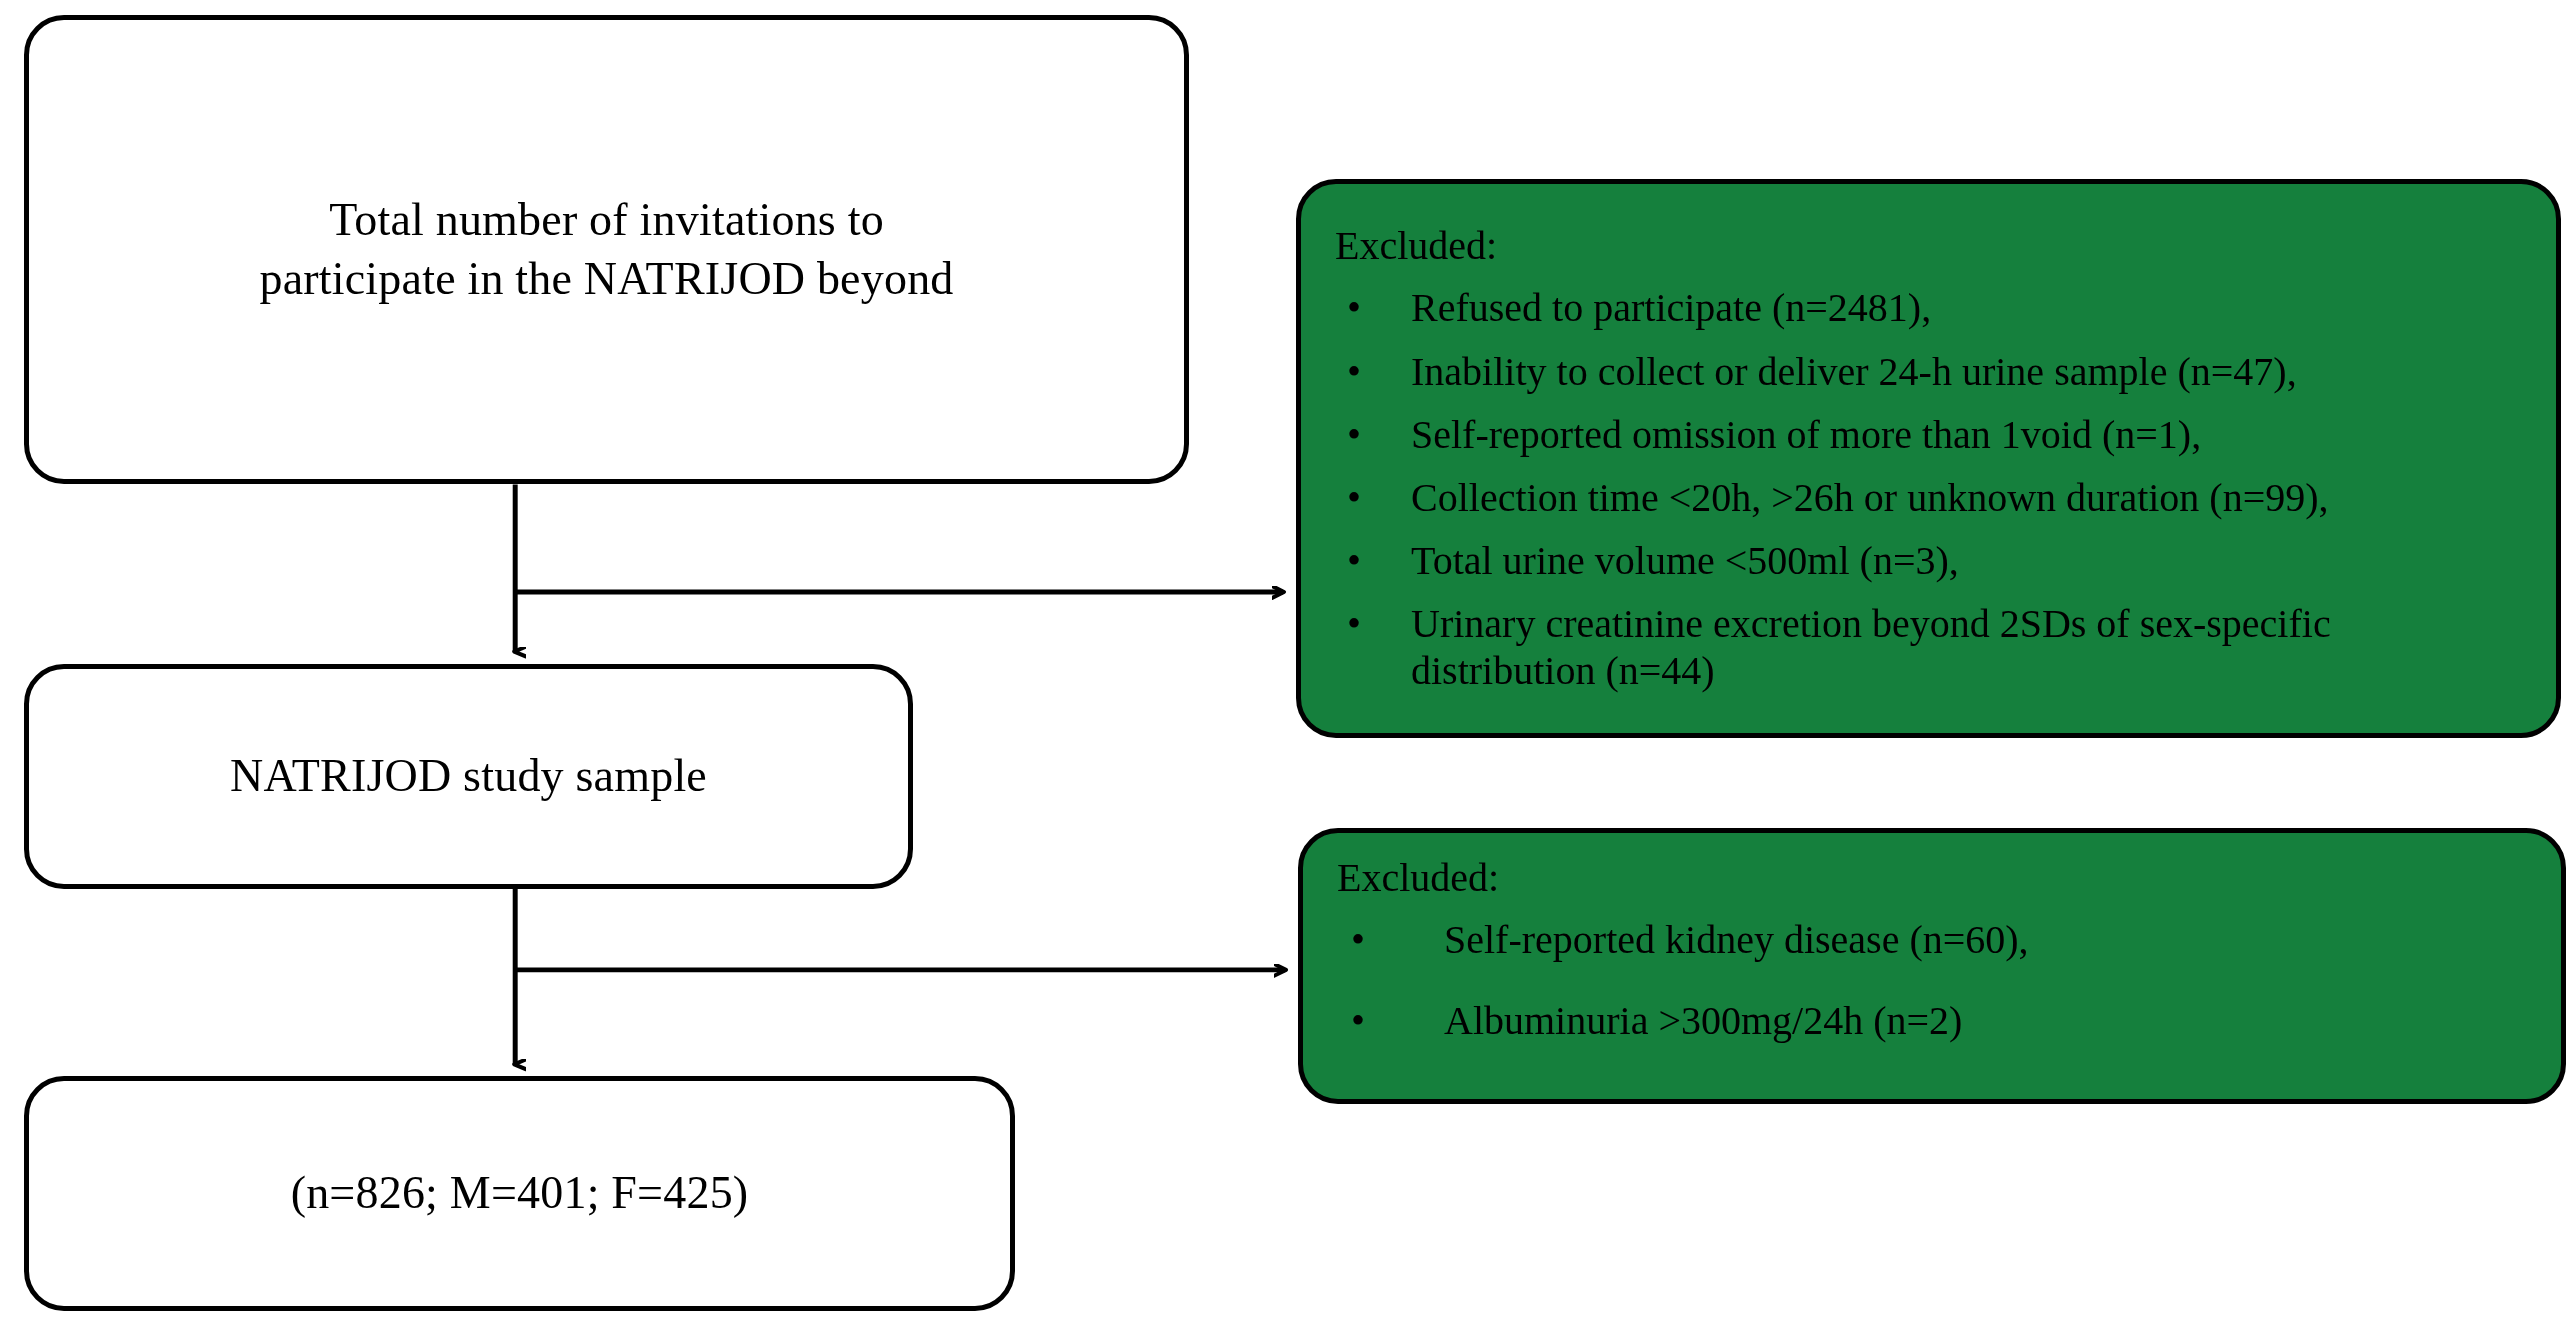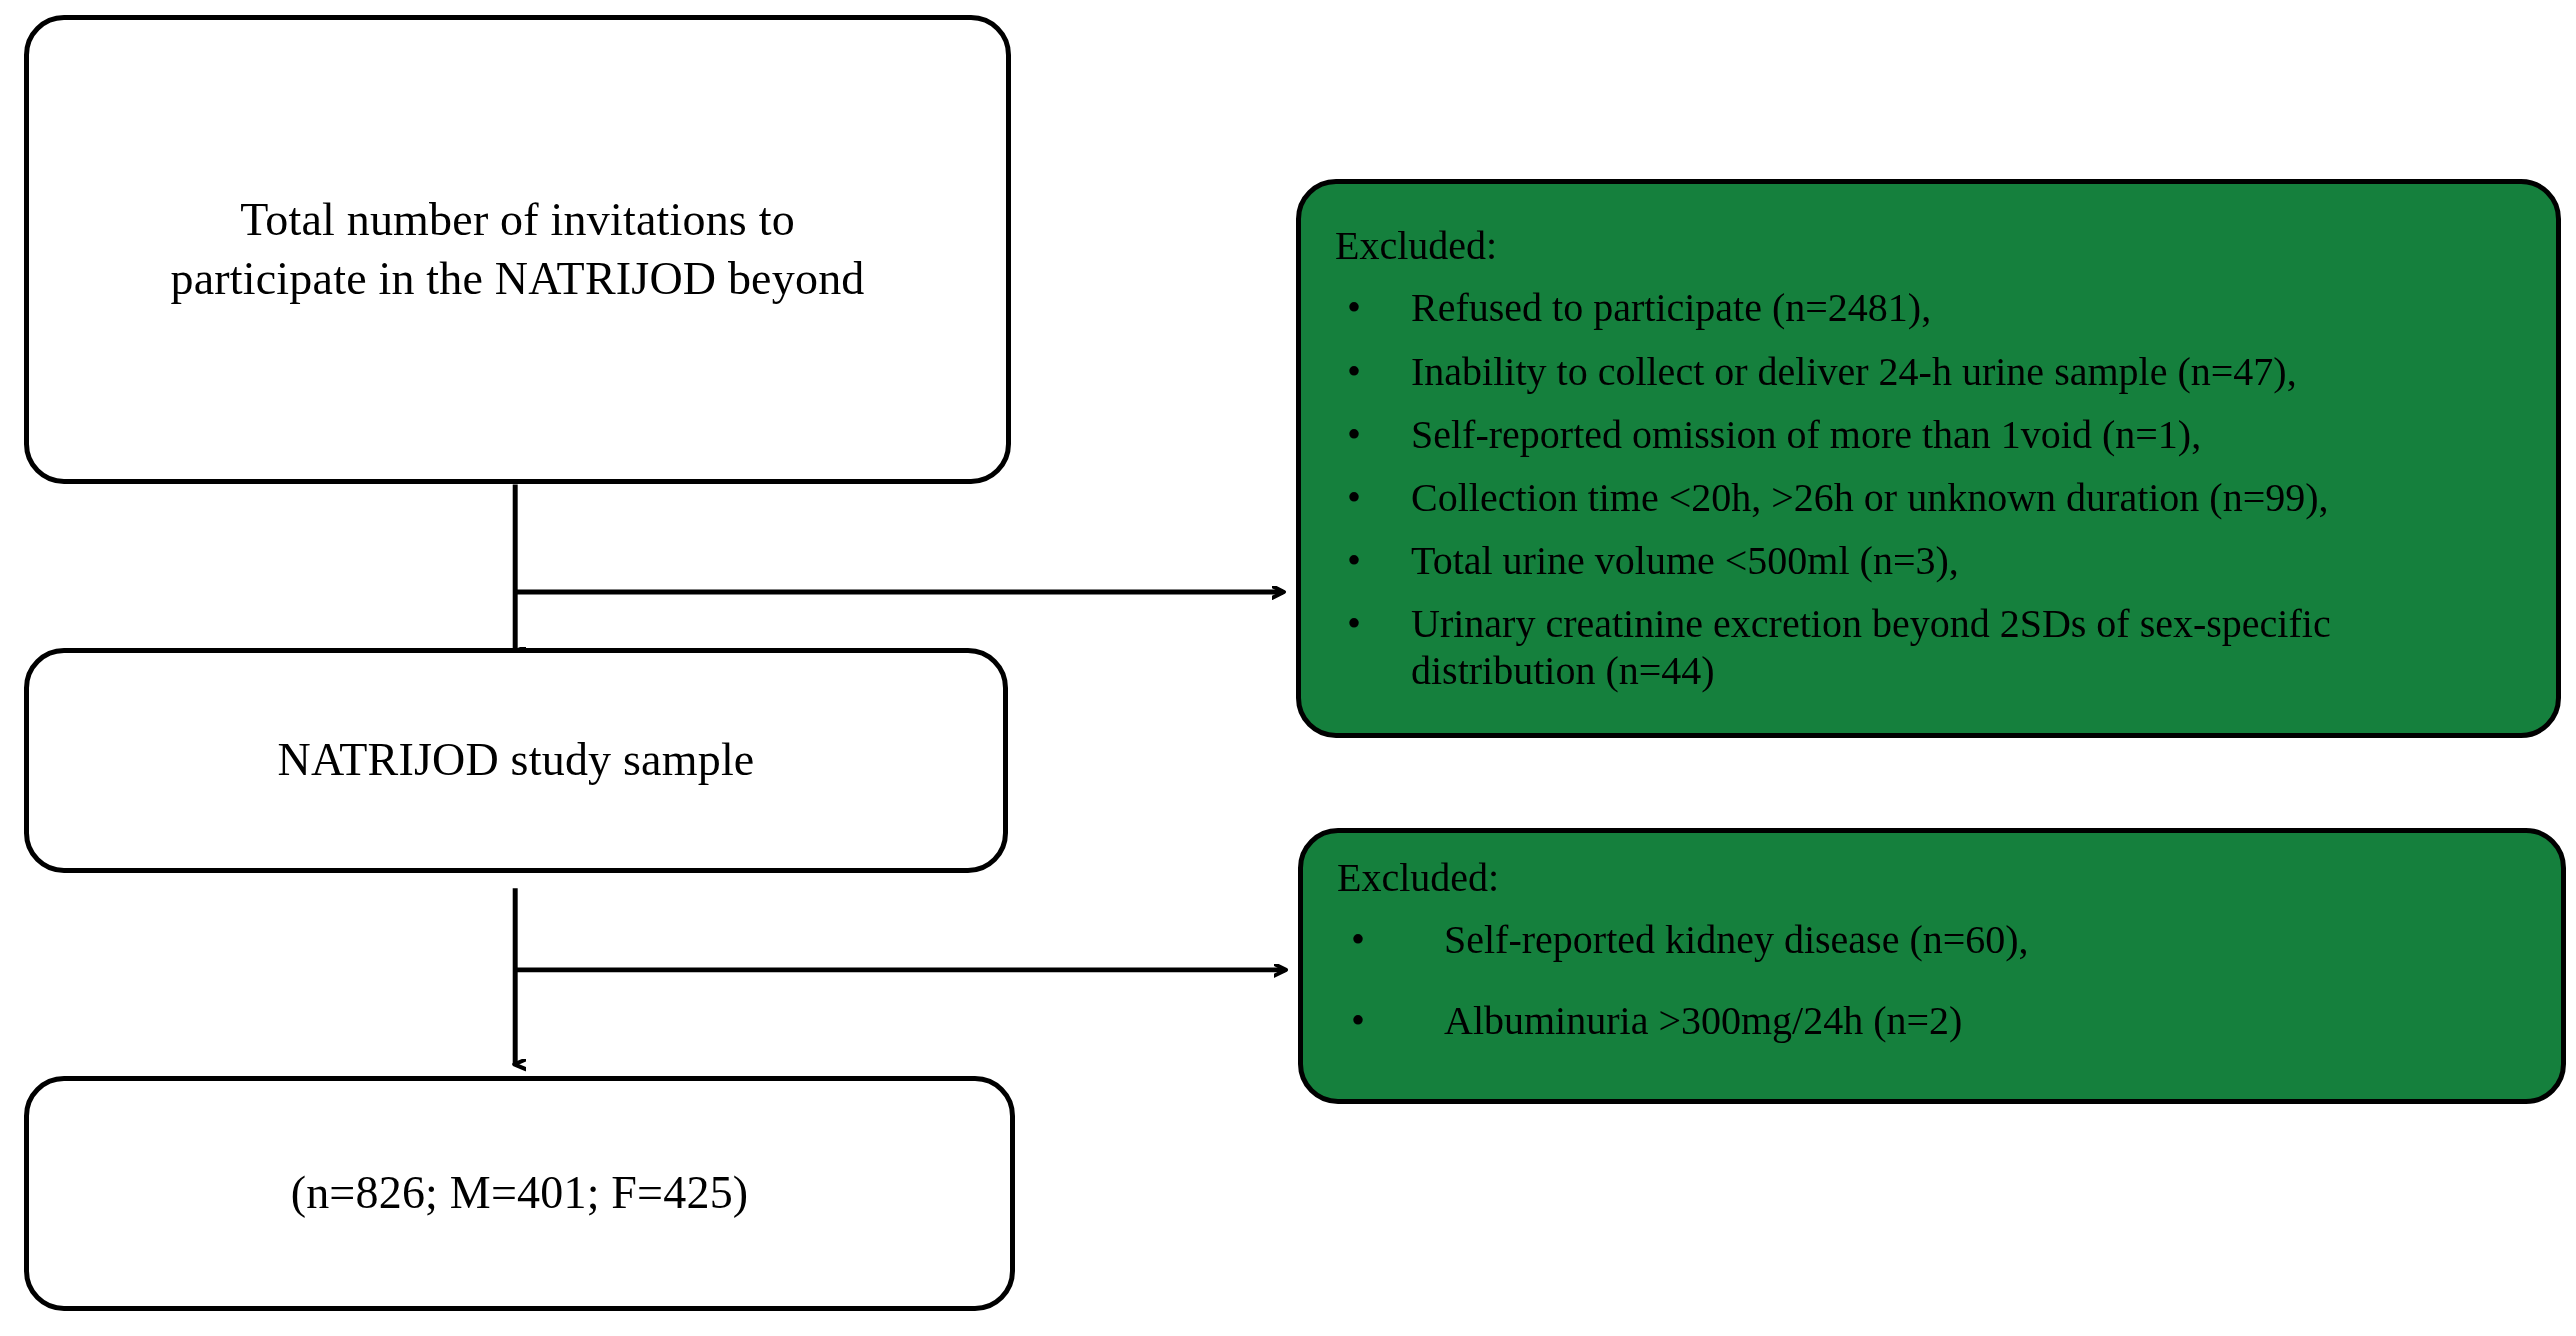"Total number of invitations to" div.node { width: 987px -> 1165px }
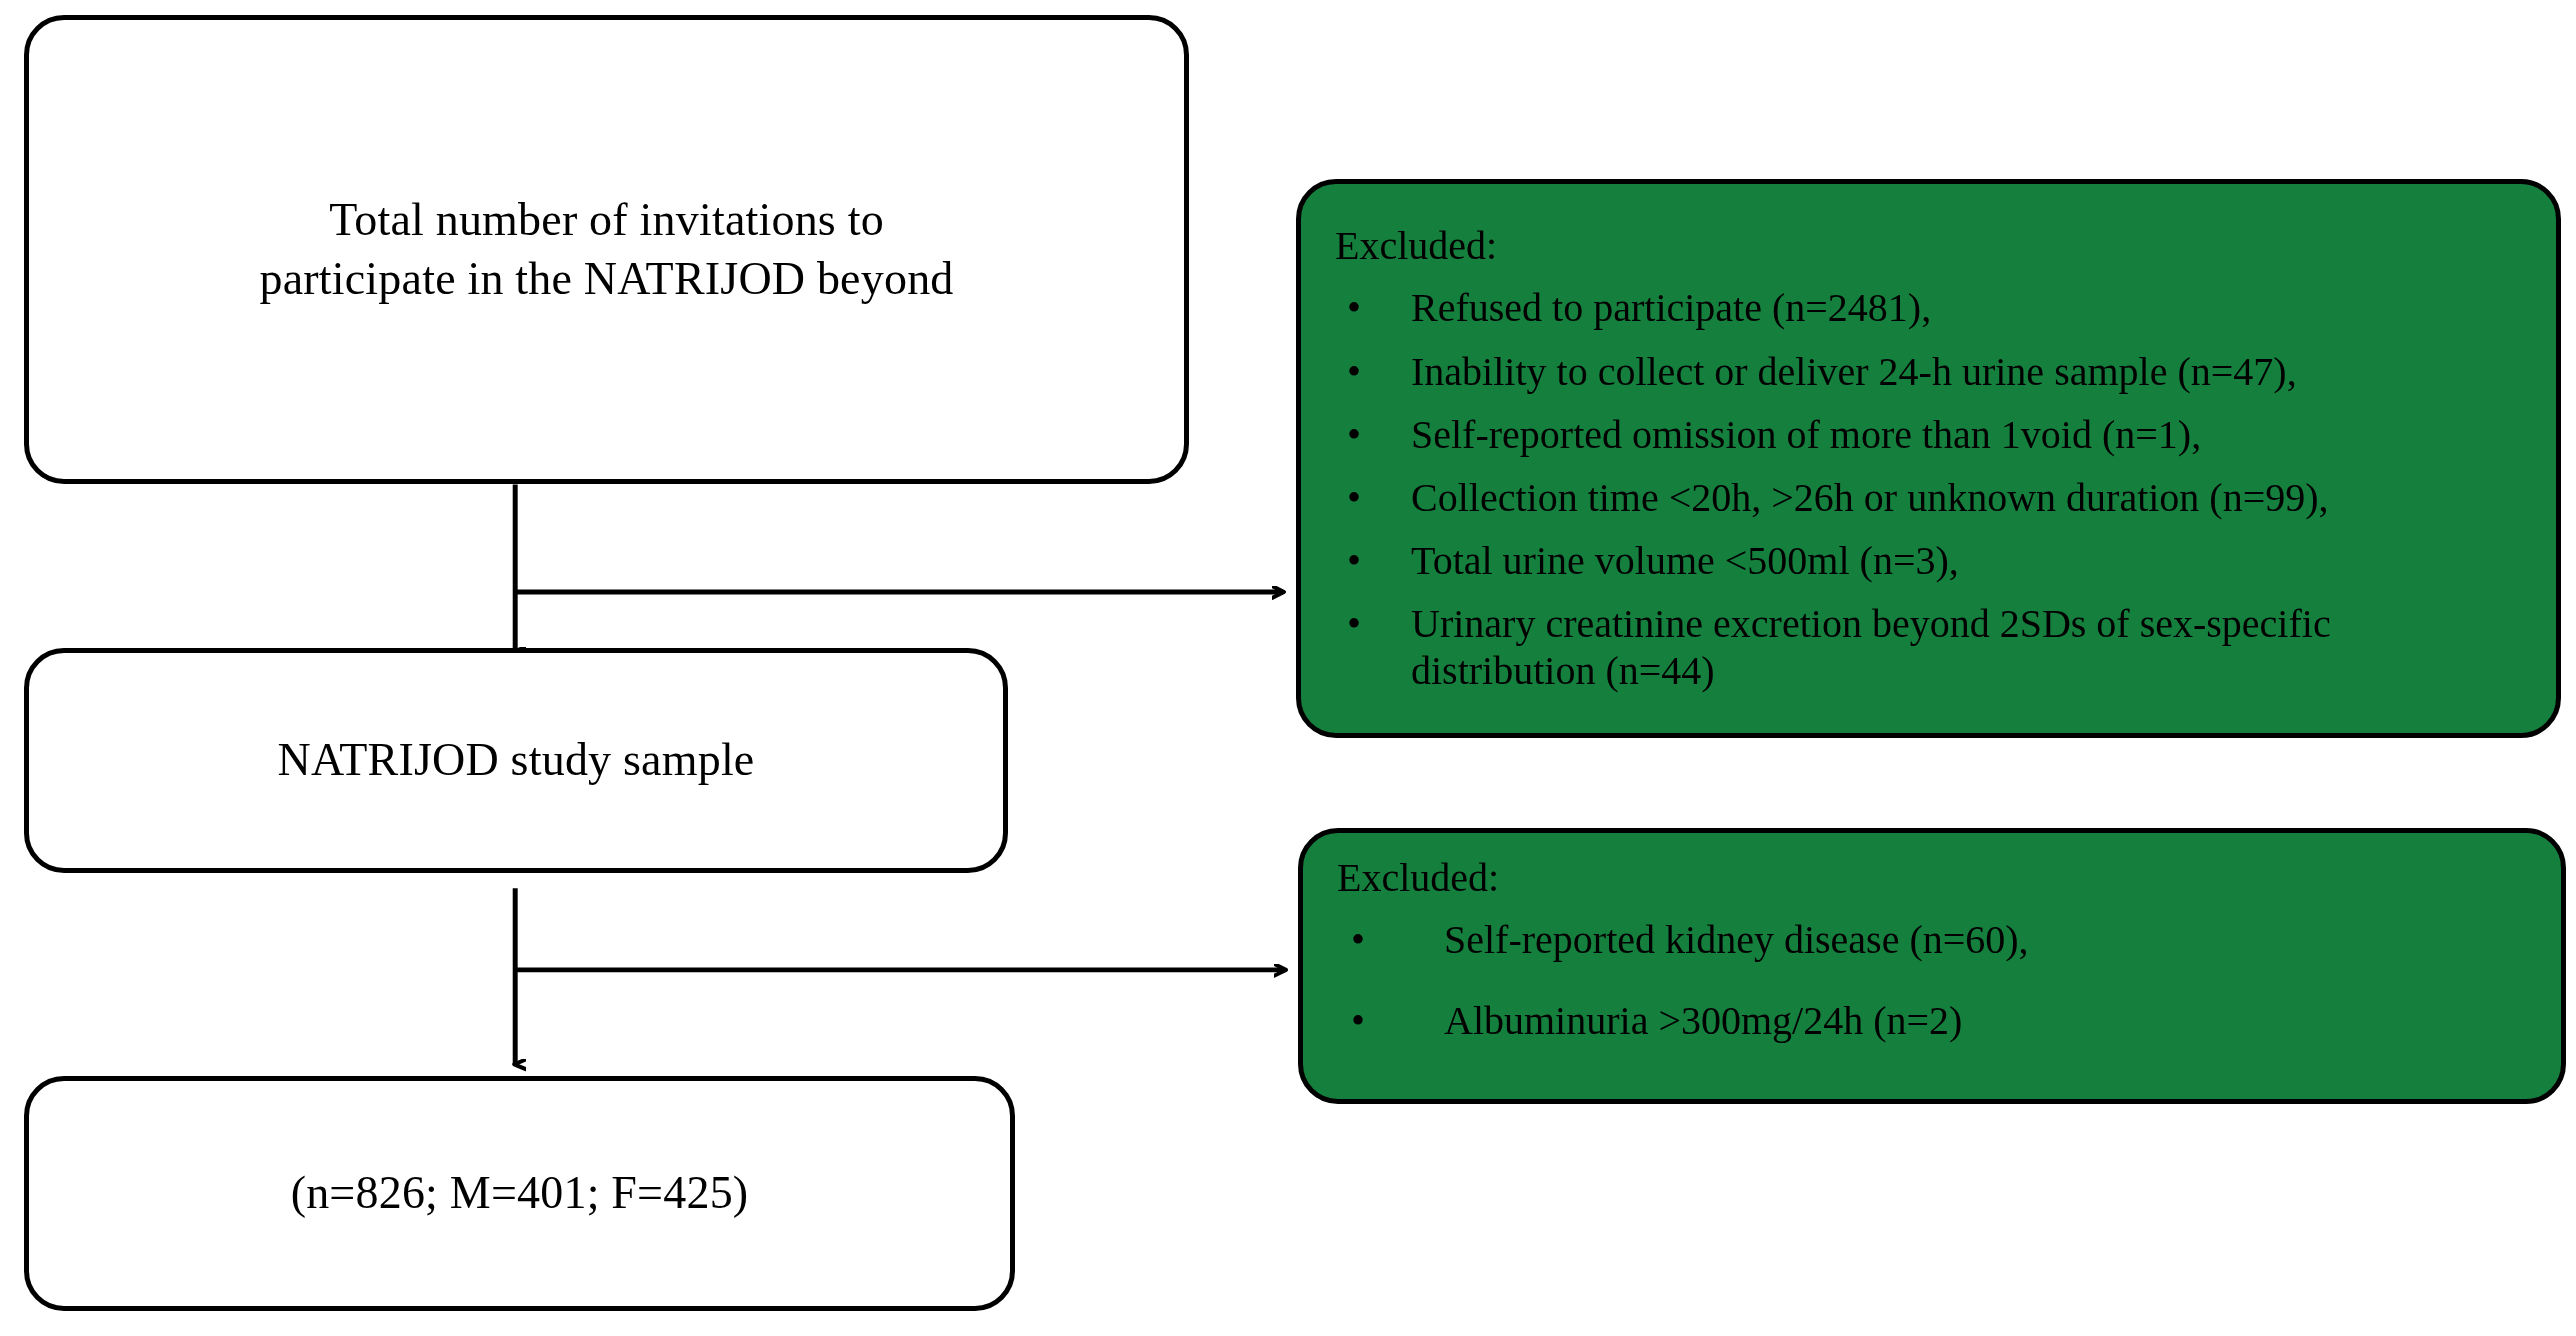"NATRIJOD study sample" div.node { top: 648px -> 664px; width: 984px -> 889px }
